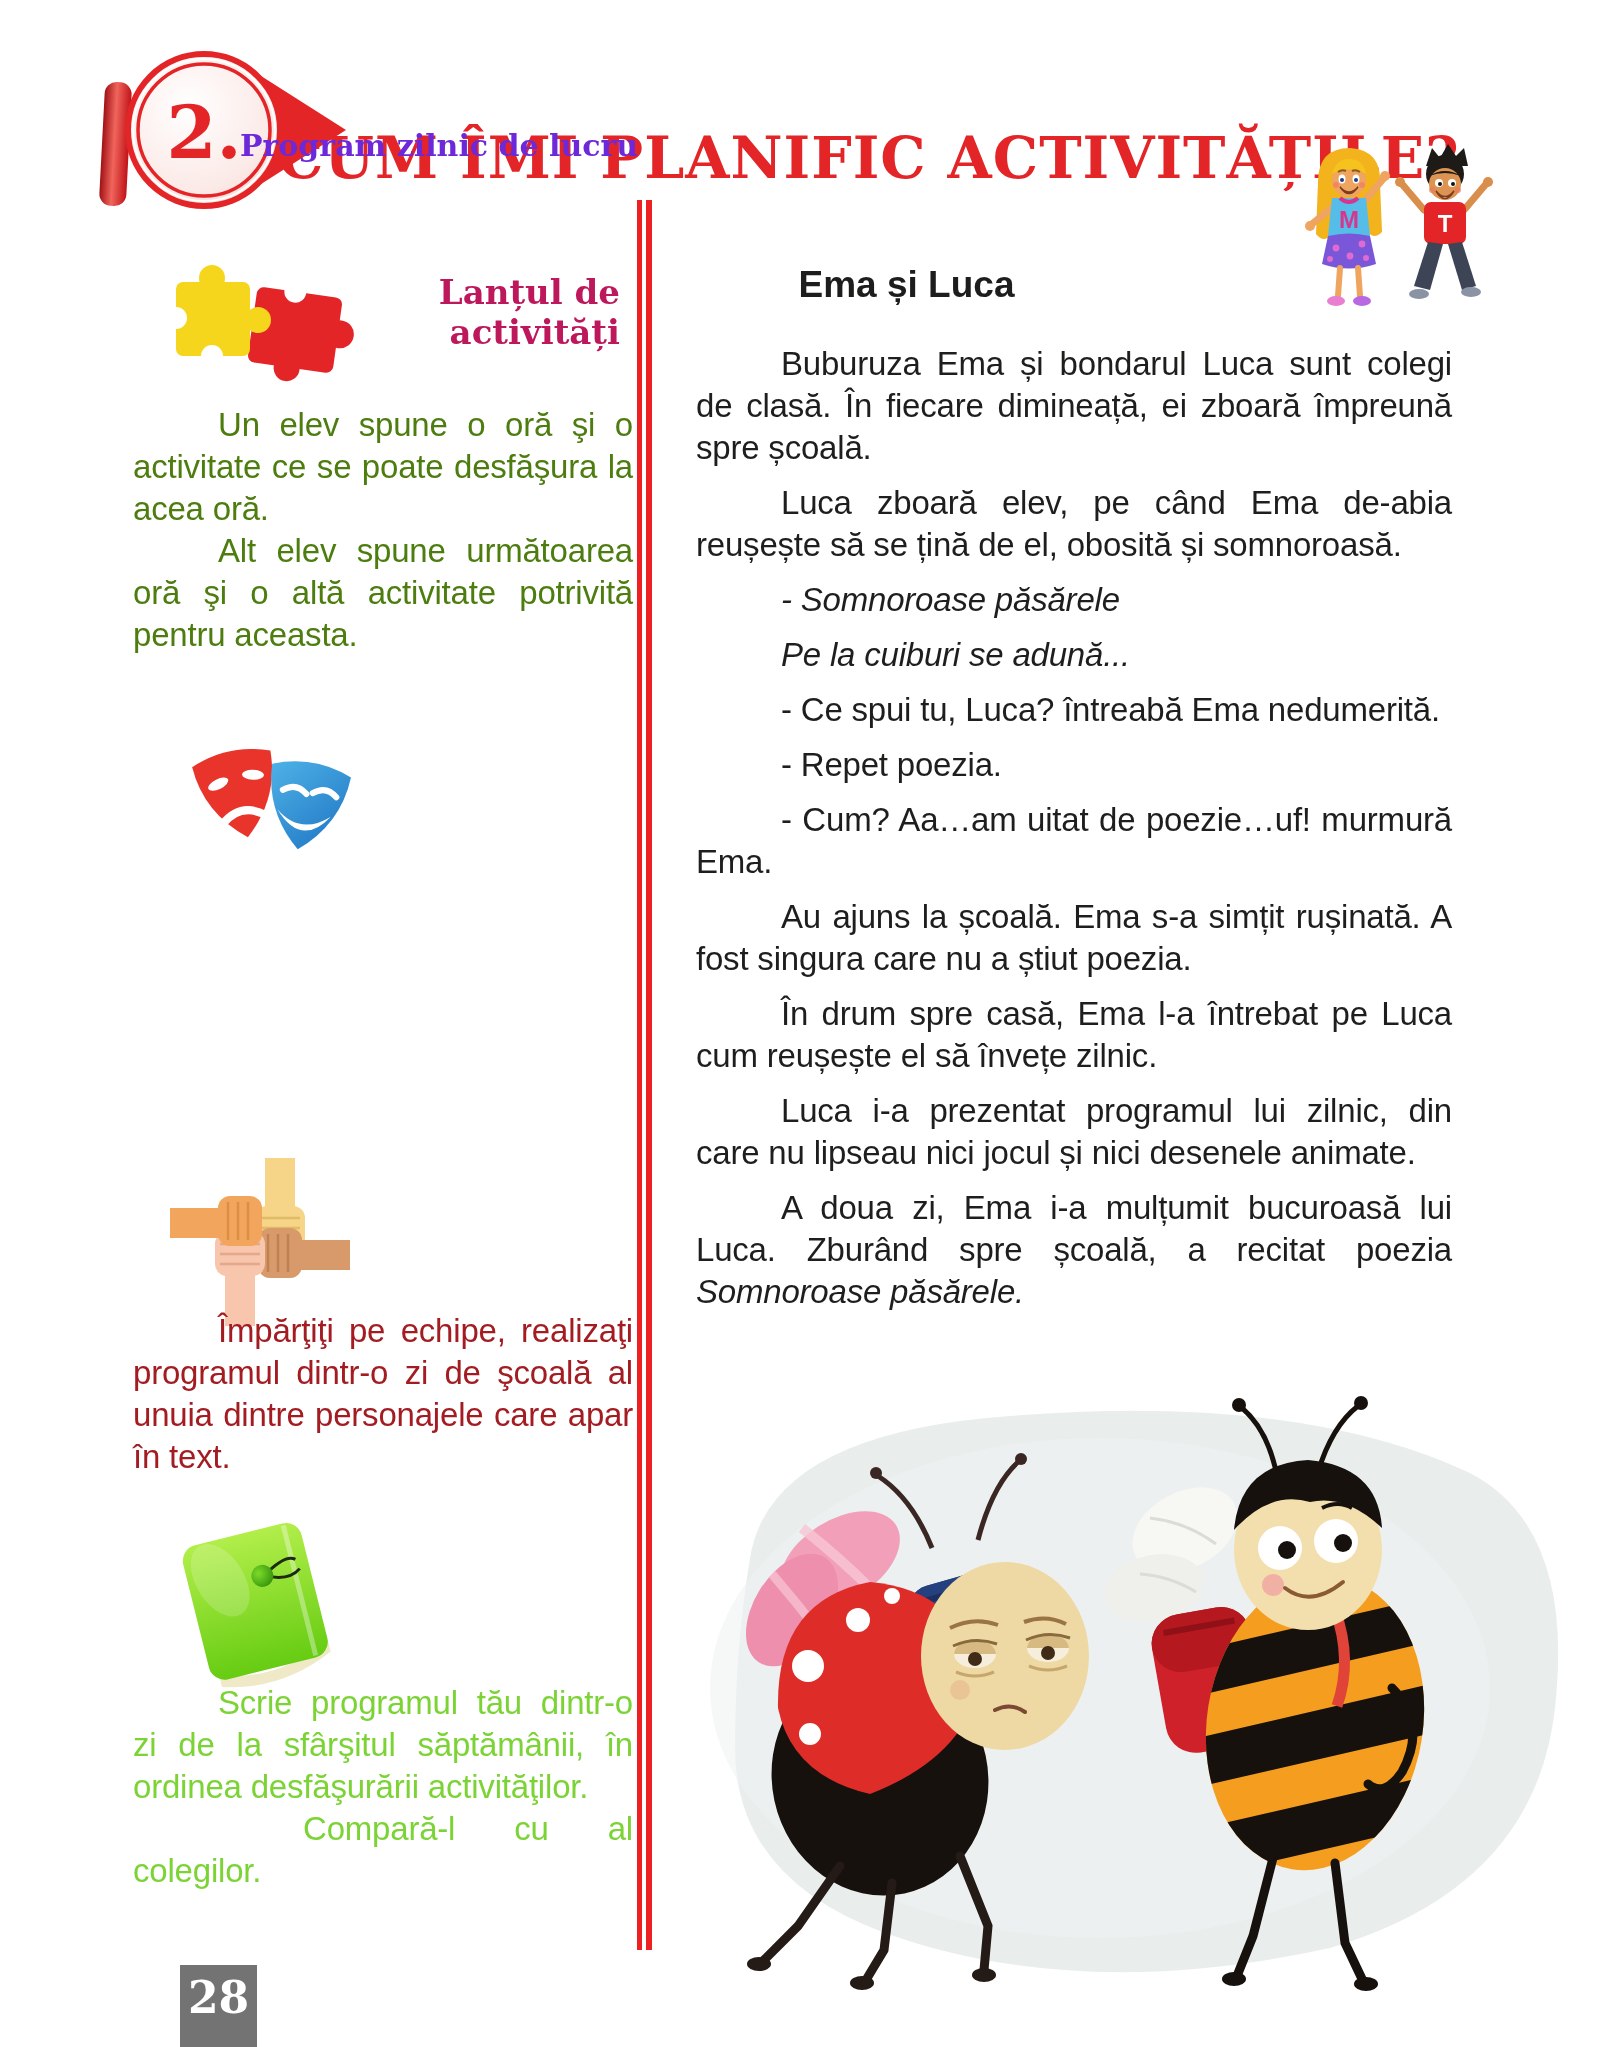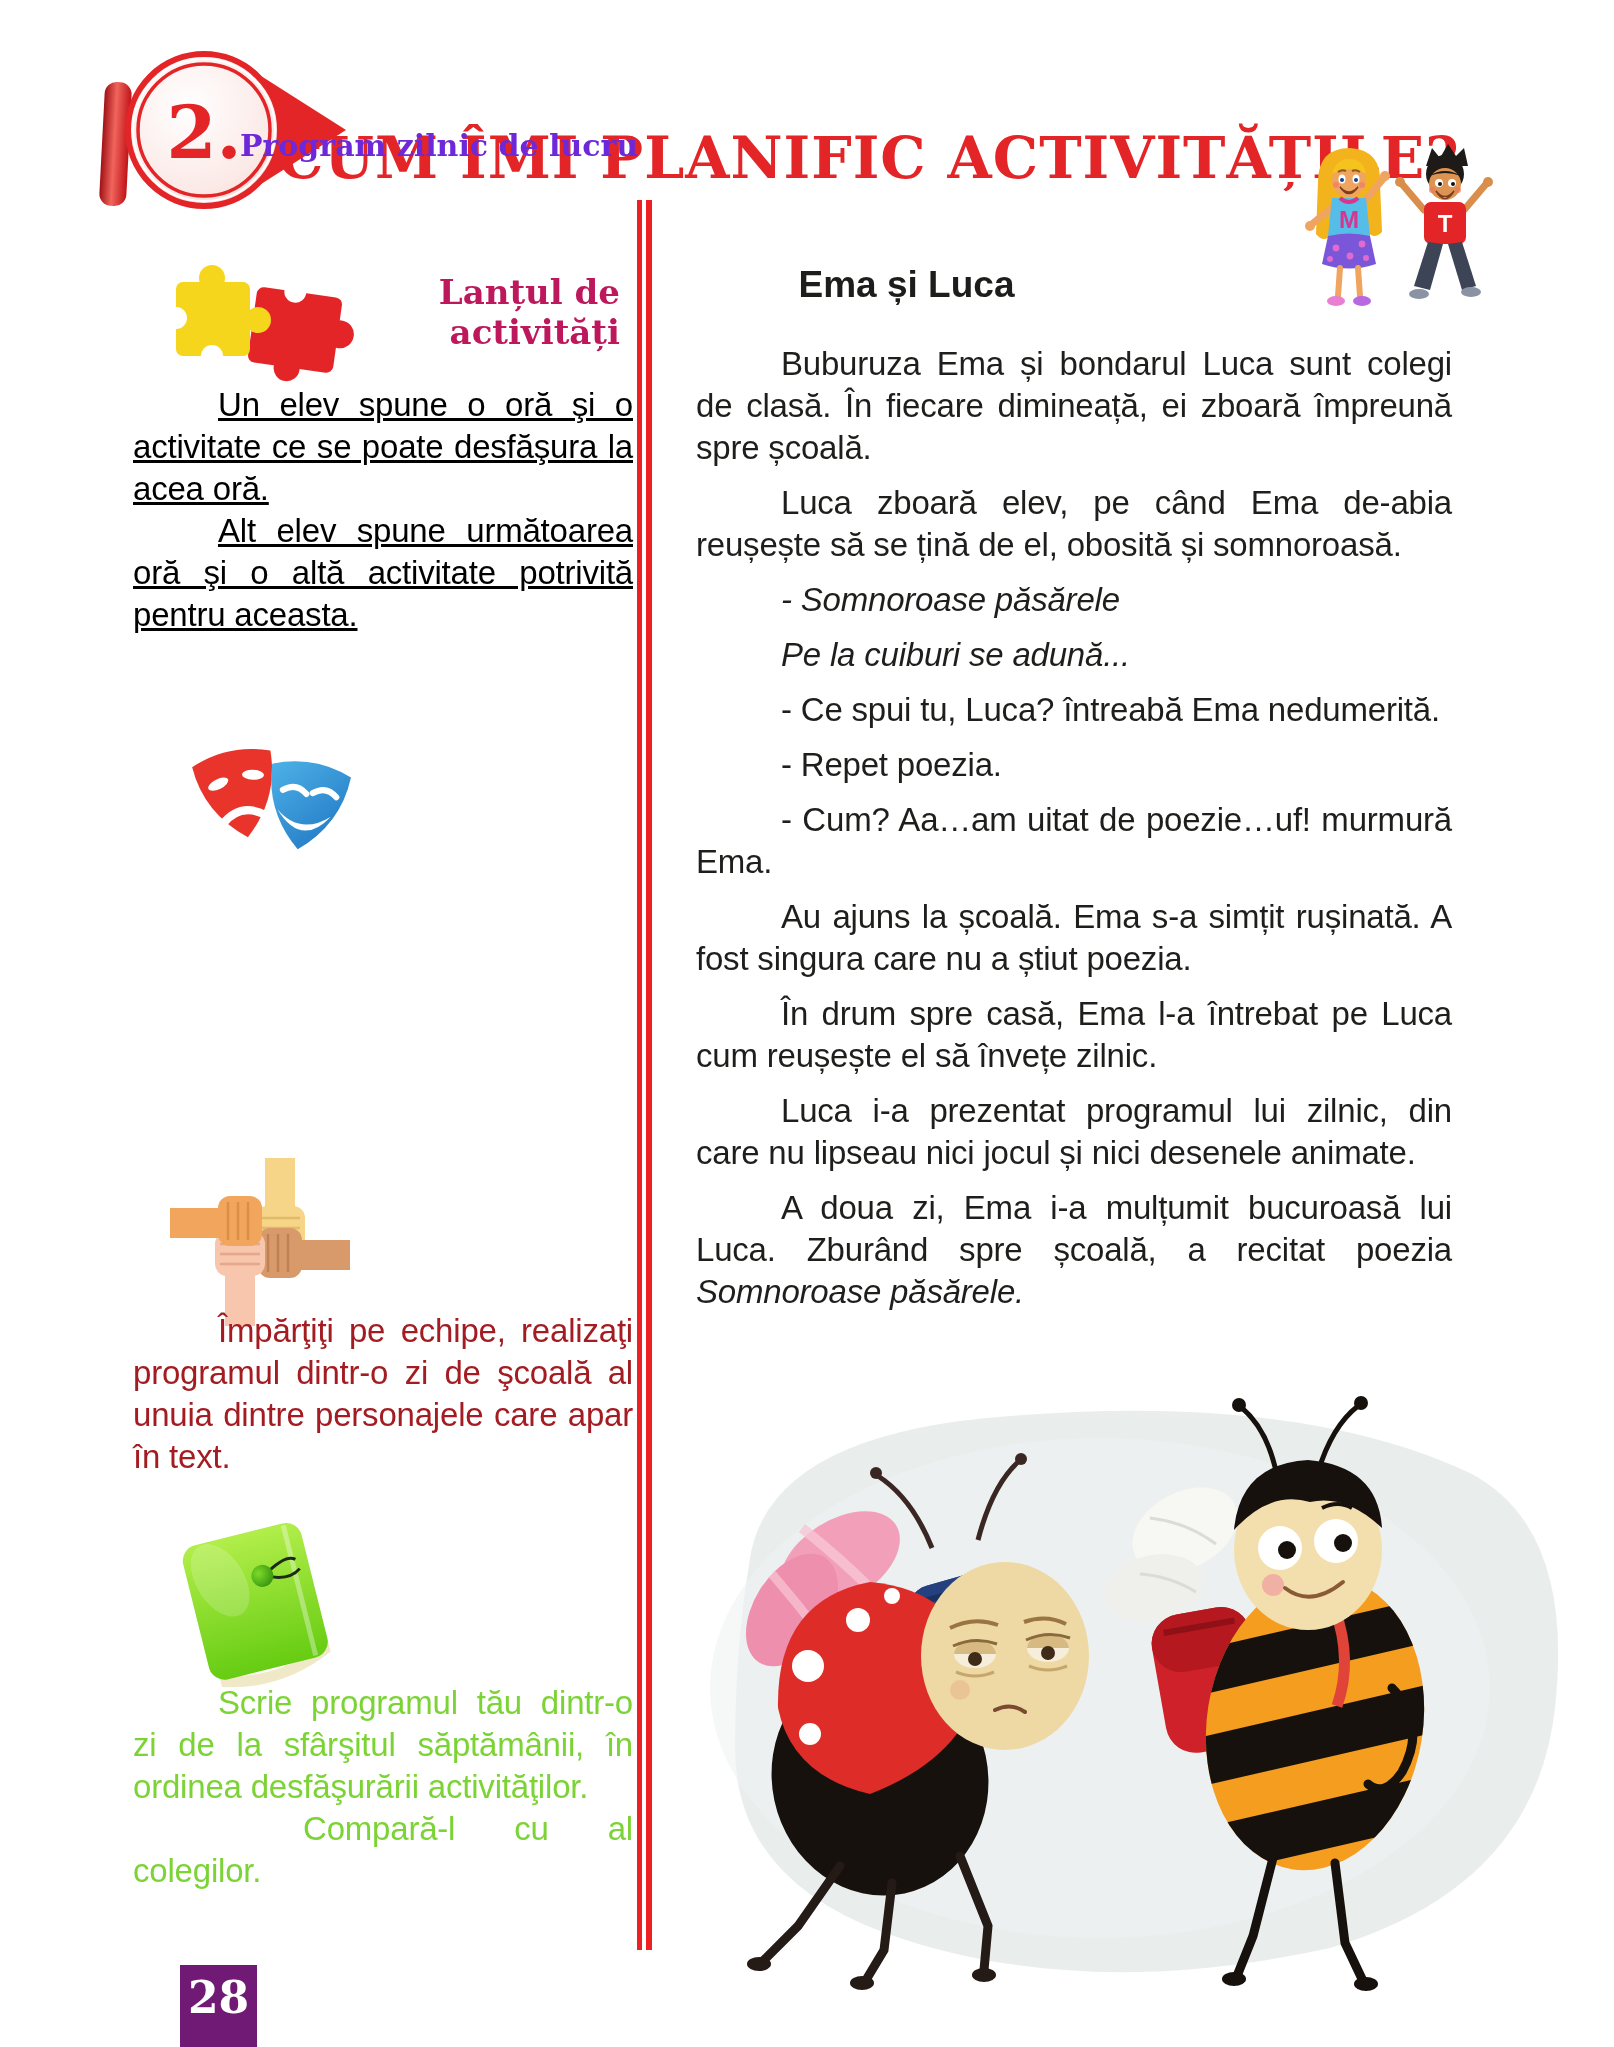"Un elev spune o oră" .p-chain { color: #000000 -> #4d7c0f; text-decoration: underline -> none; top: 384px -> 404px }
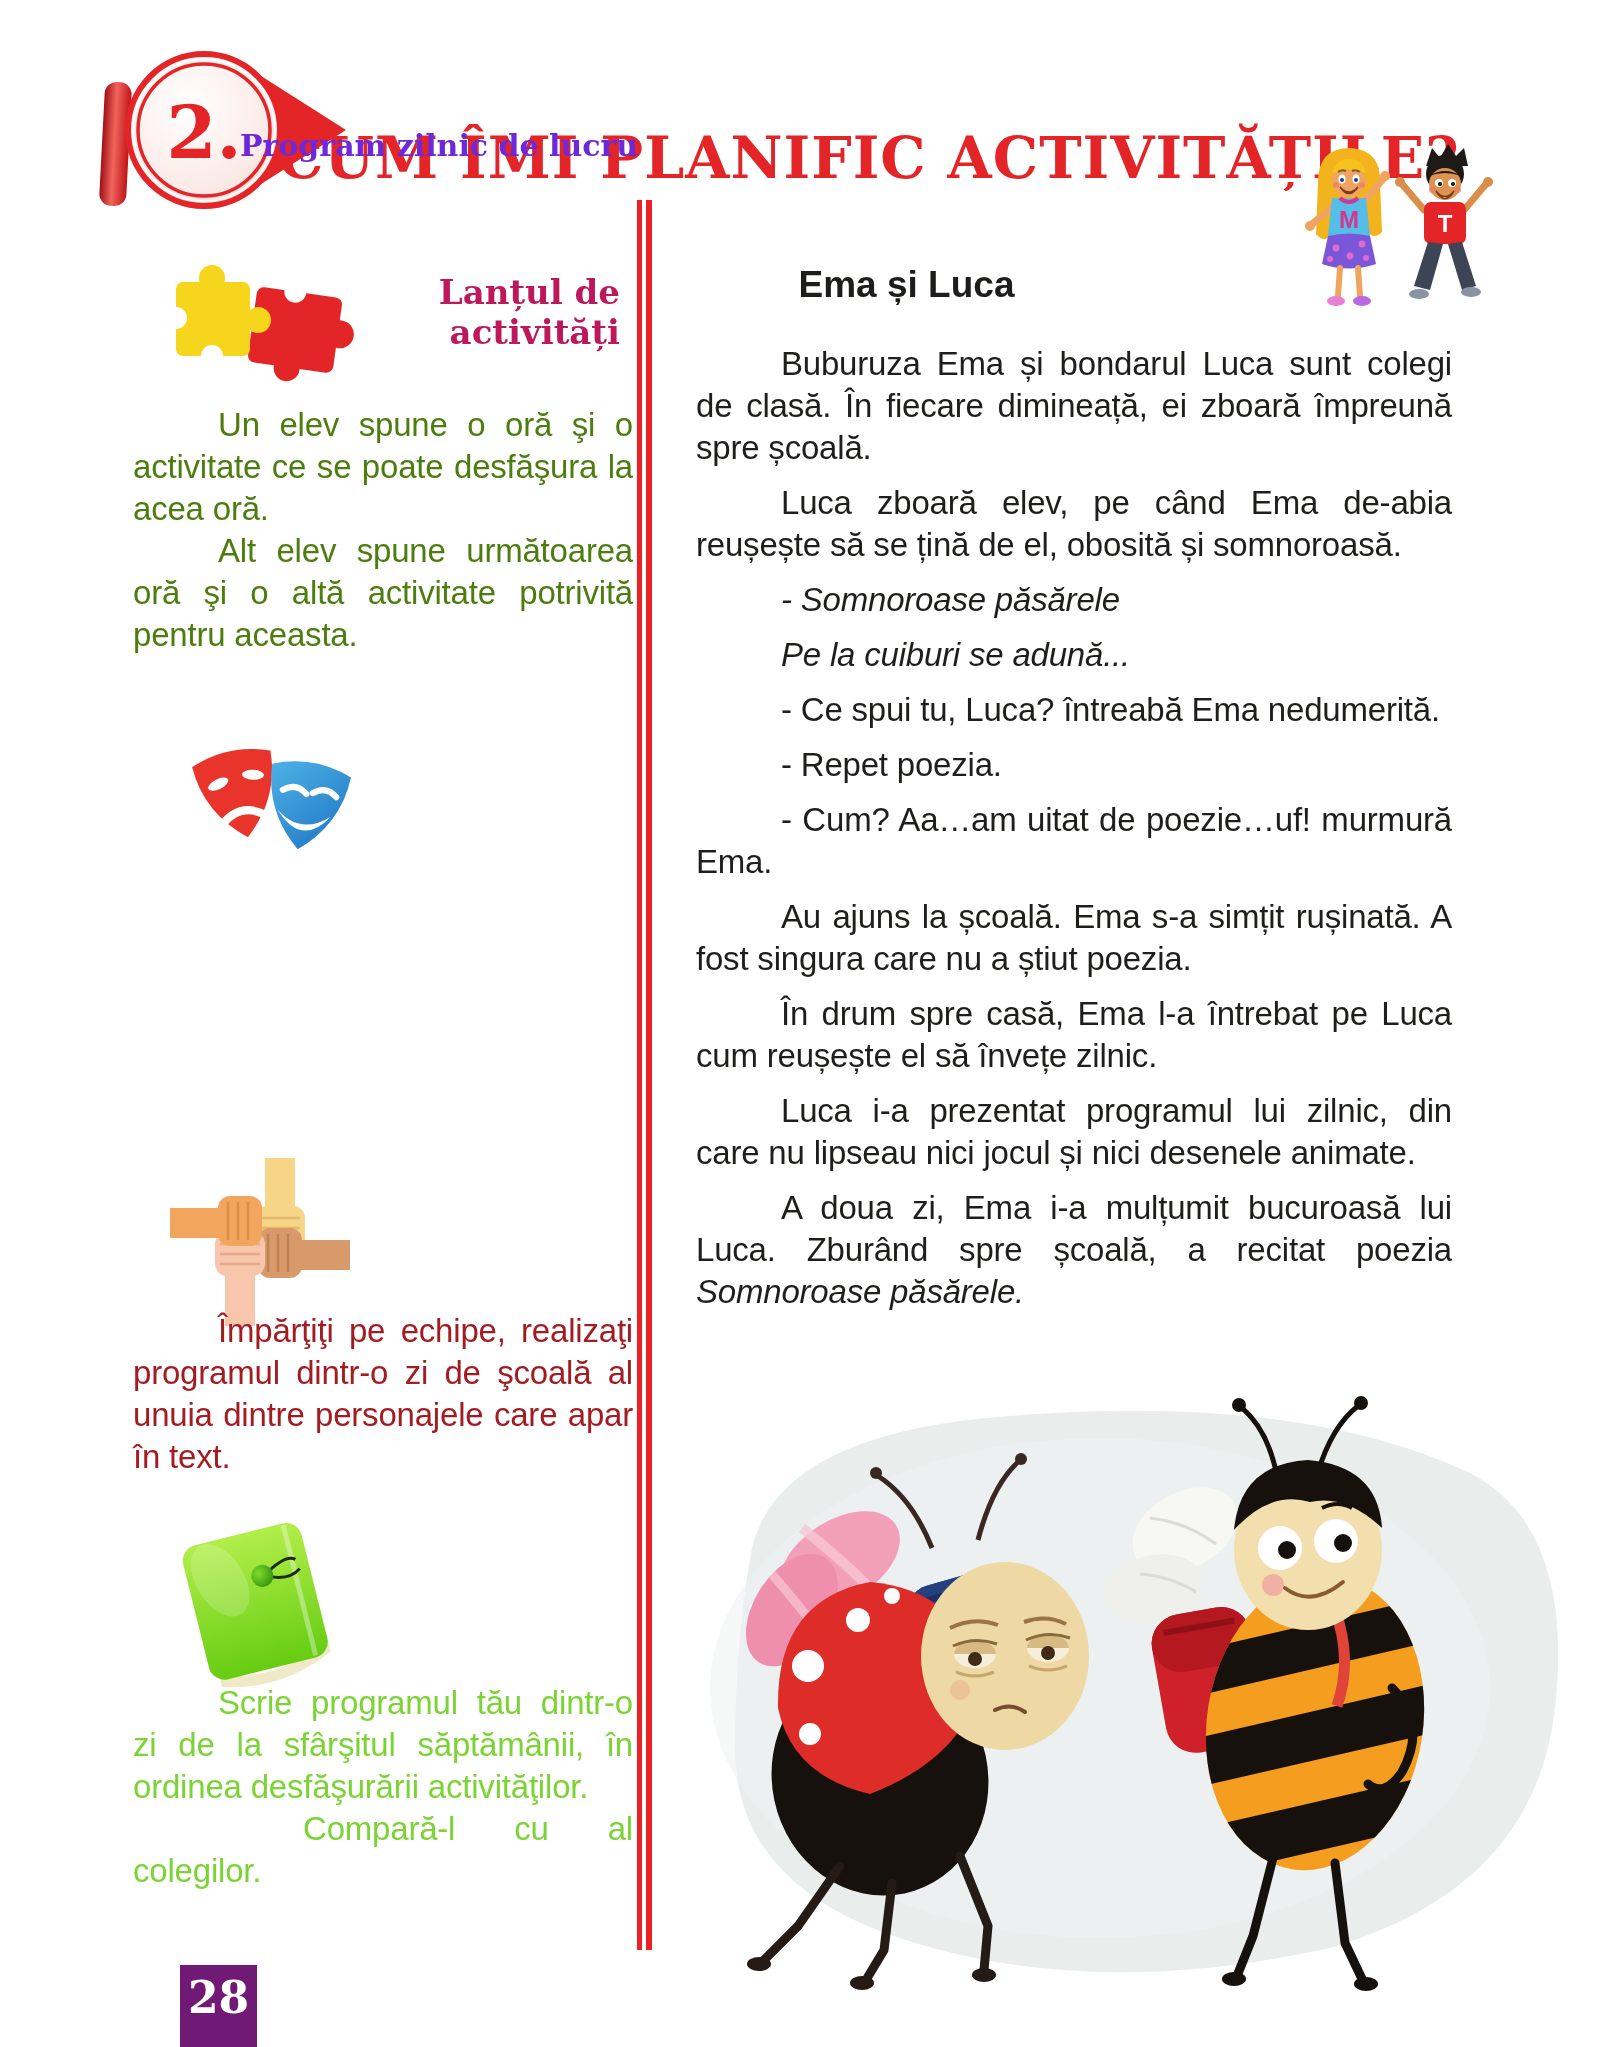"28" .page-num { background: #701a75 -> #737373 }
